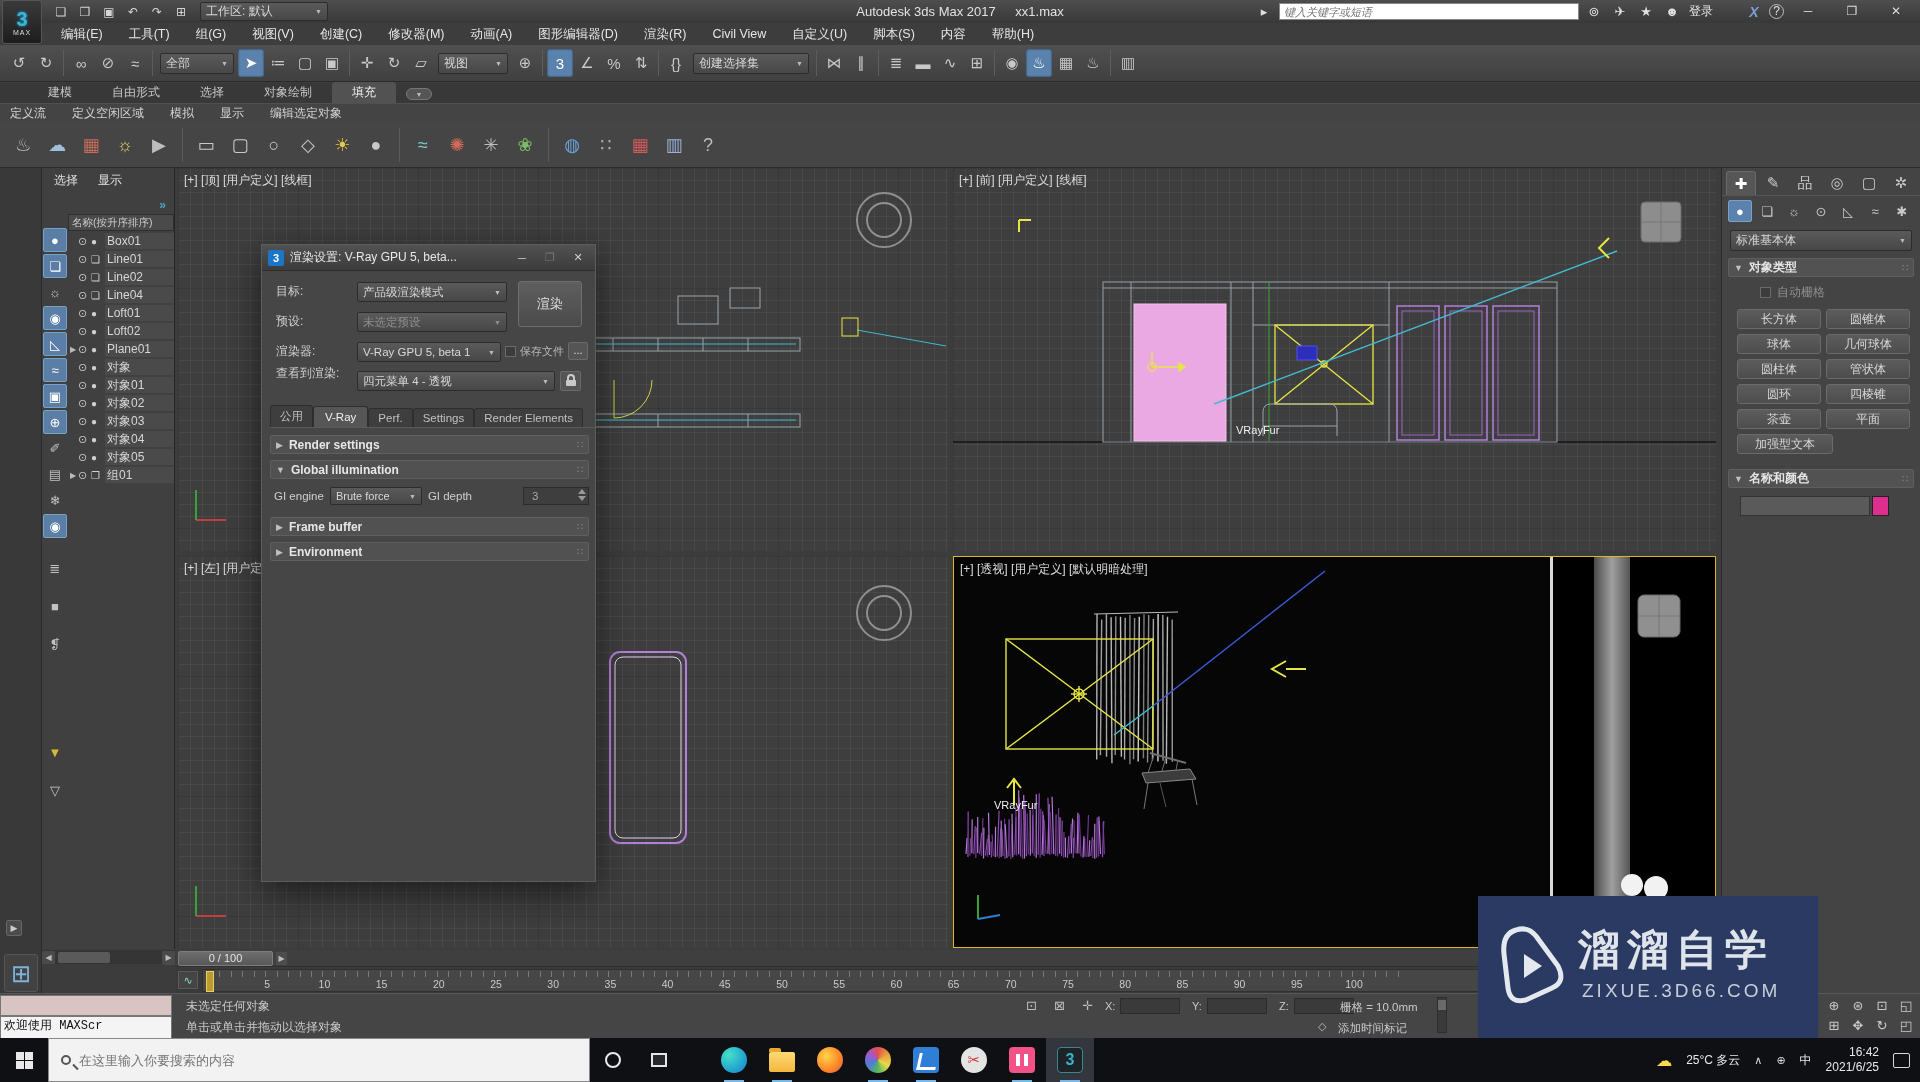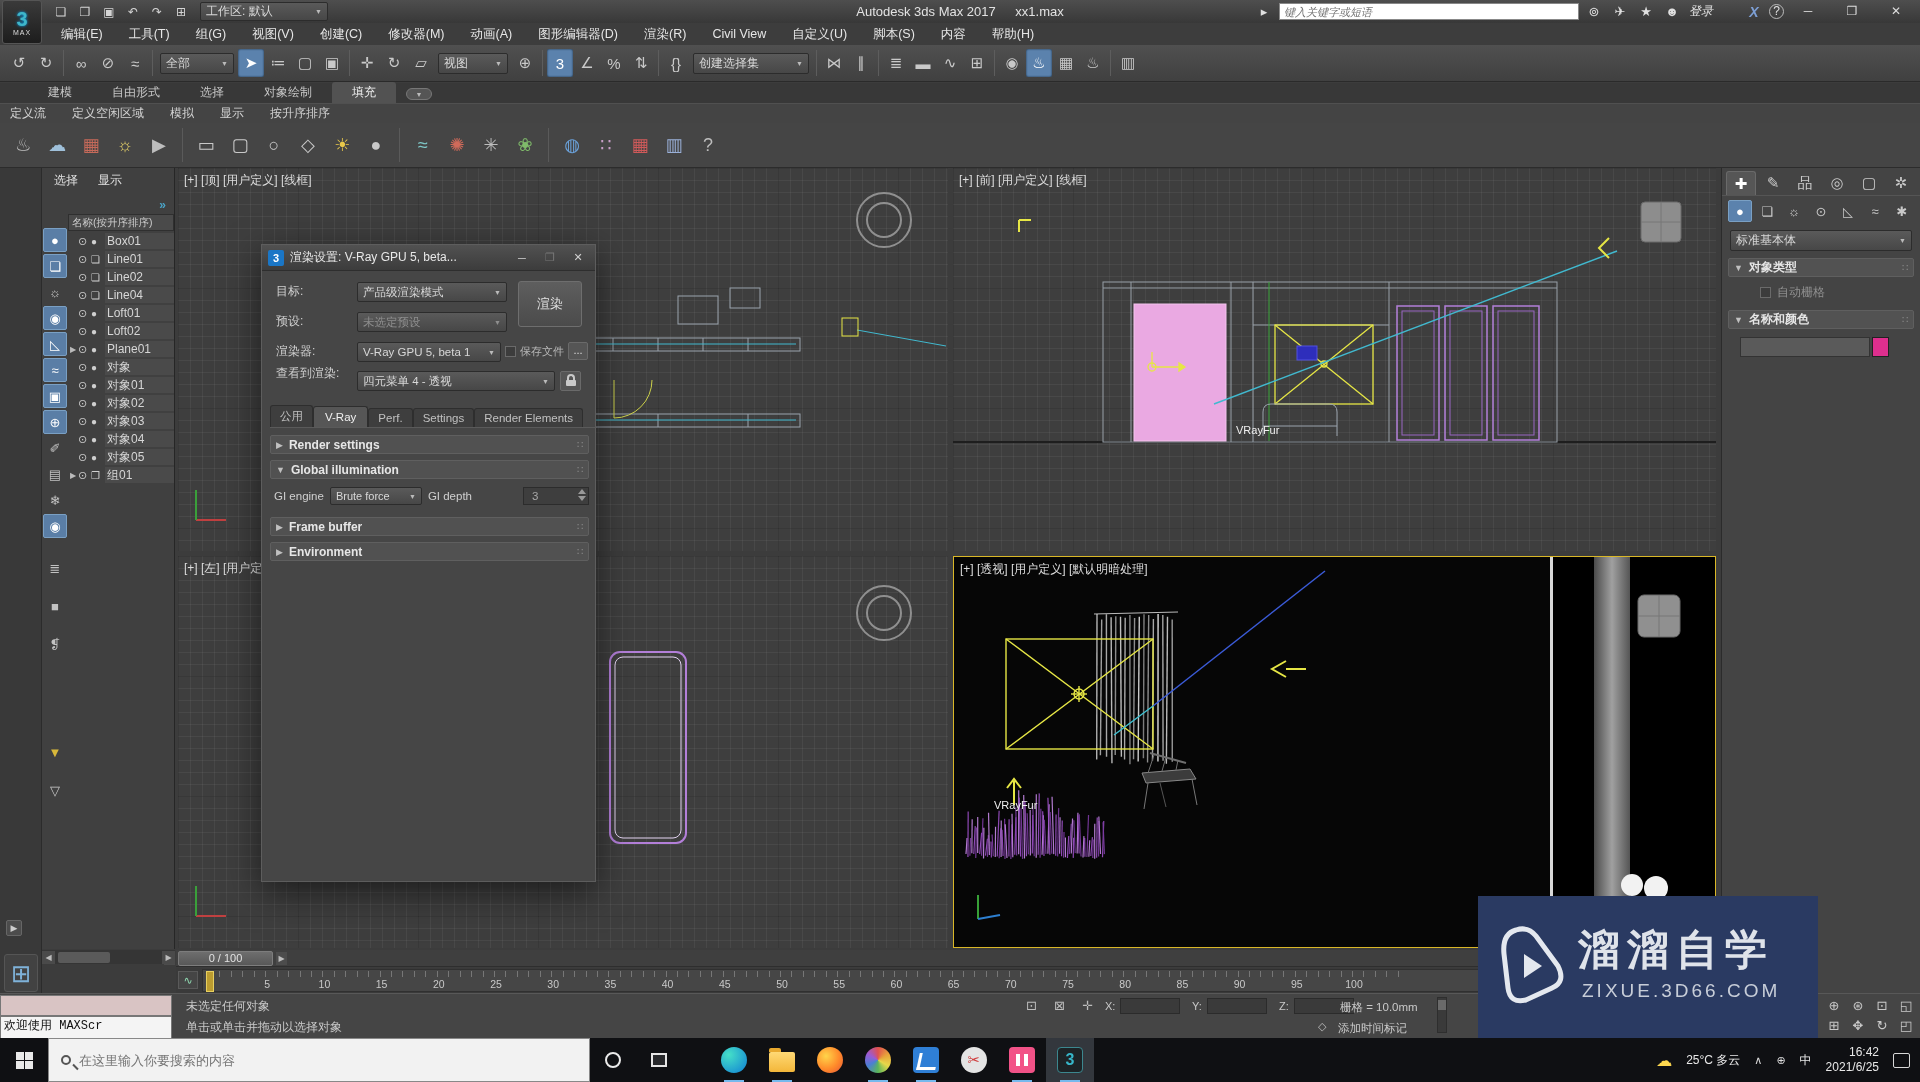"登录" #login-label { font-style: italic -> none }
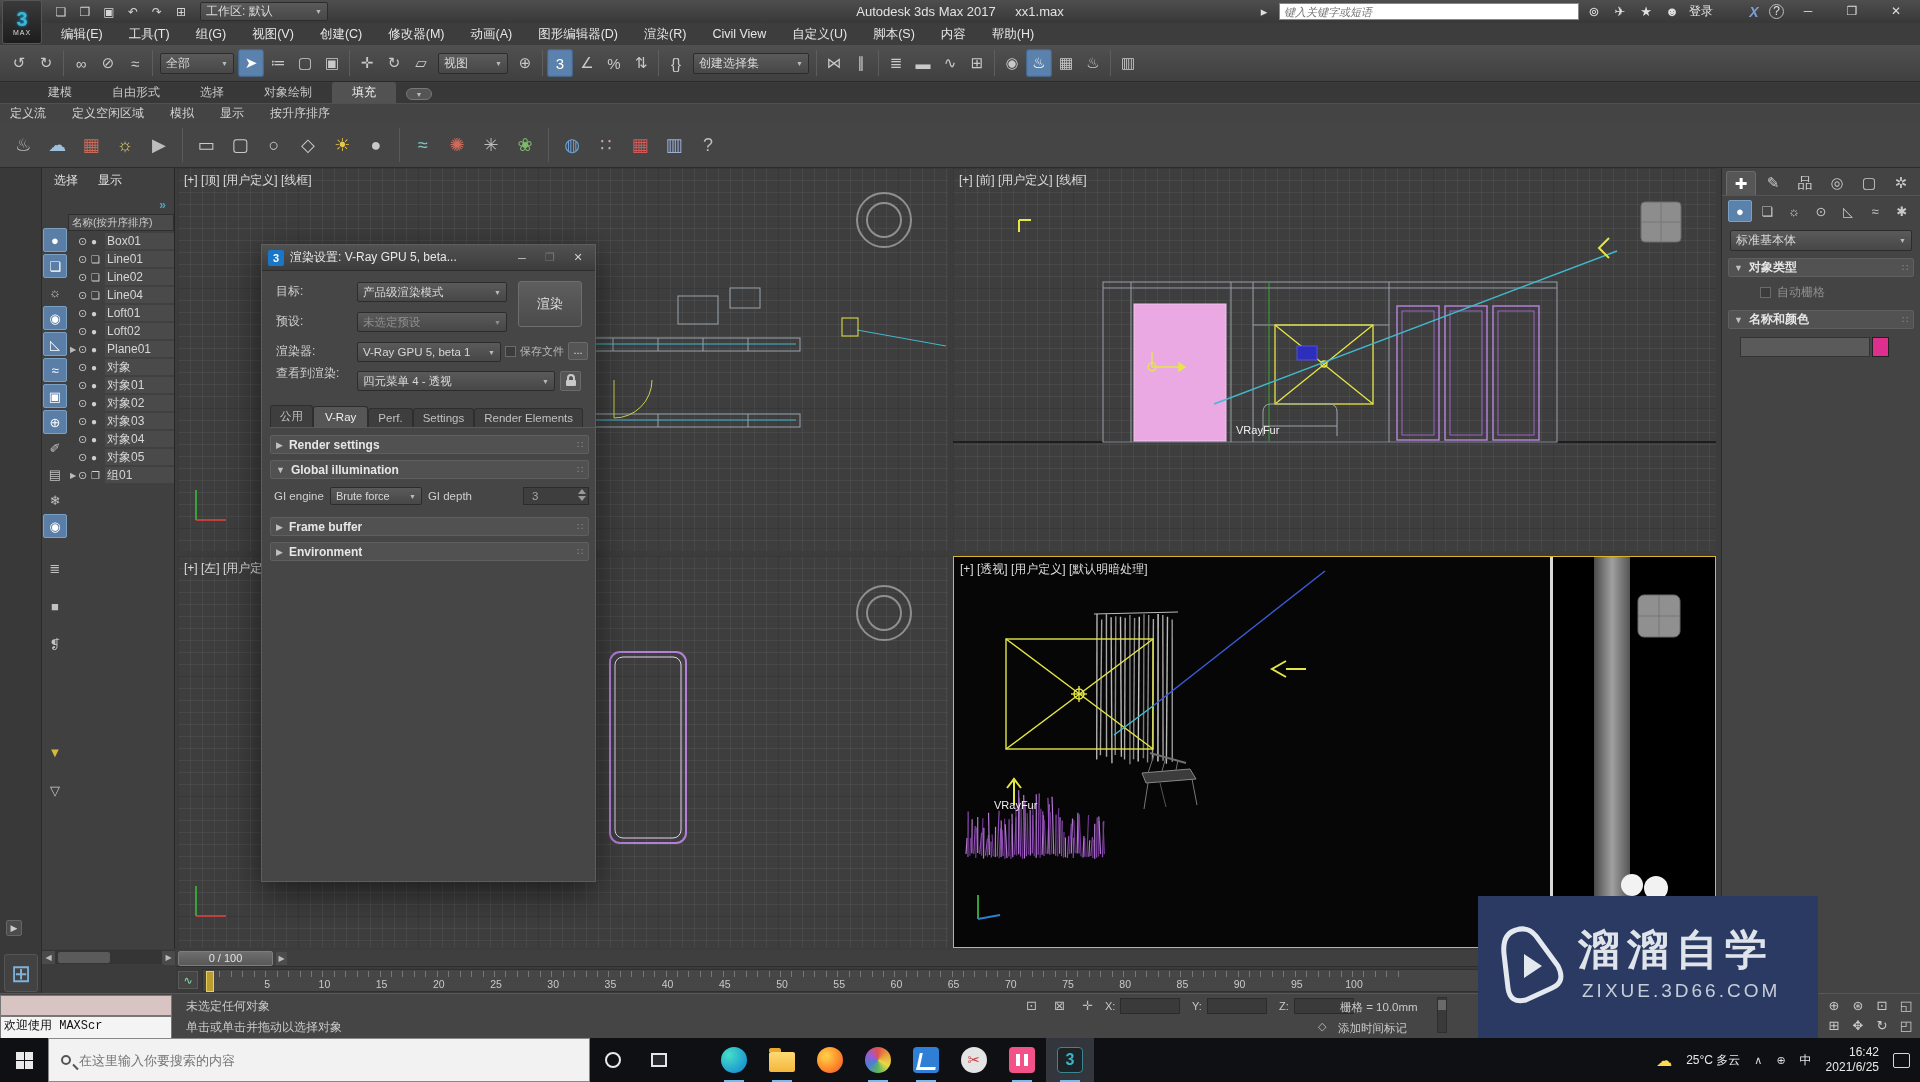"按升序排序" div.plabel { text: 按升序排序 -> 编辑选定对象 }
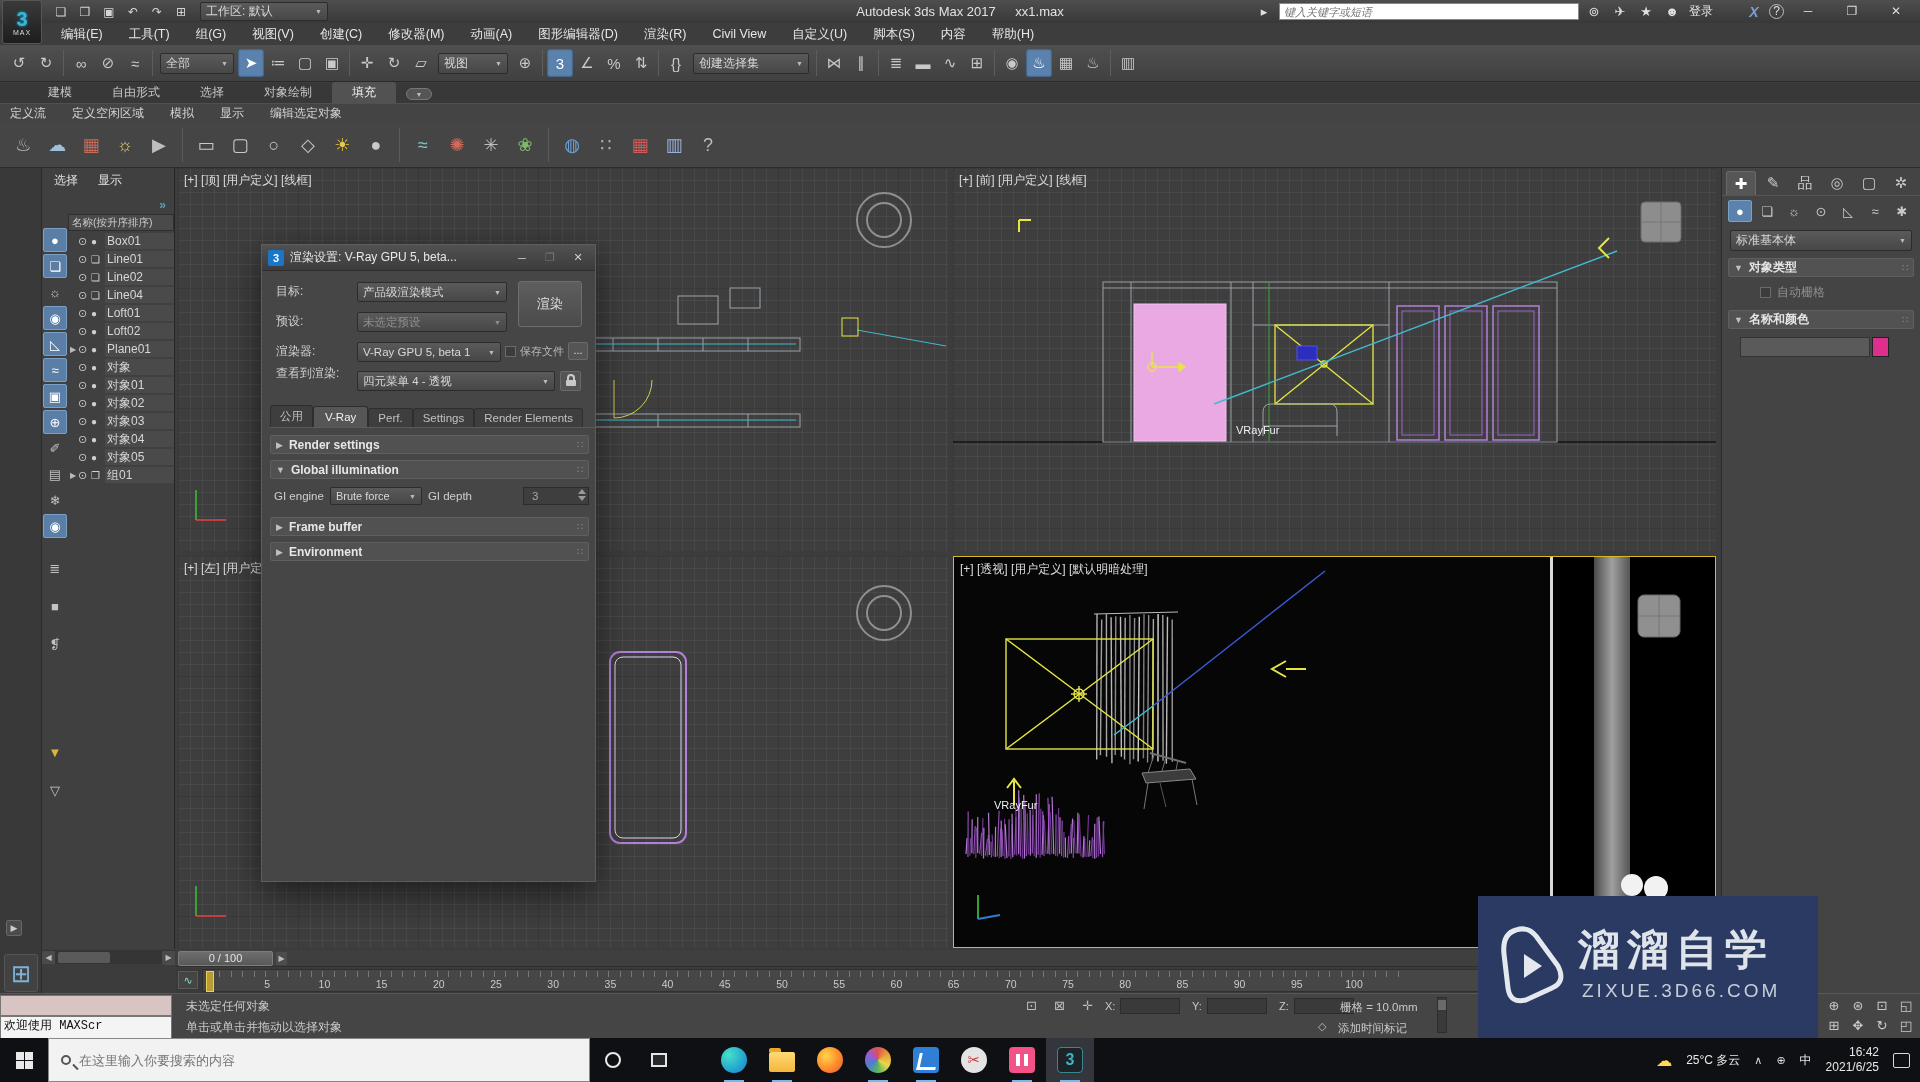"长方体" div { html: none -> <div> <div>长方体</div> <div>圆锥体</div> <div>球体</div> <div>几何球体</div> <div>圆柱体</div> <div>管状体</div> <div>圆环</div> <div>四棱锥</div> <div>茶壶</div> <div>平面</div> <div>加强型文本</div> </div> }
